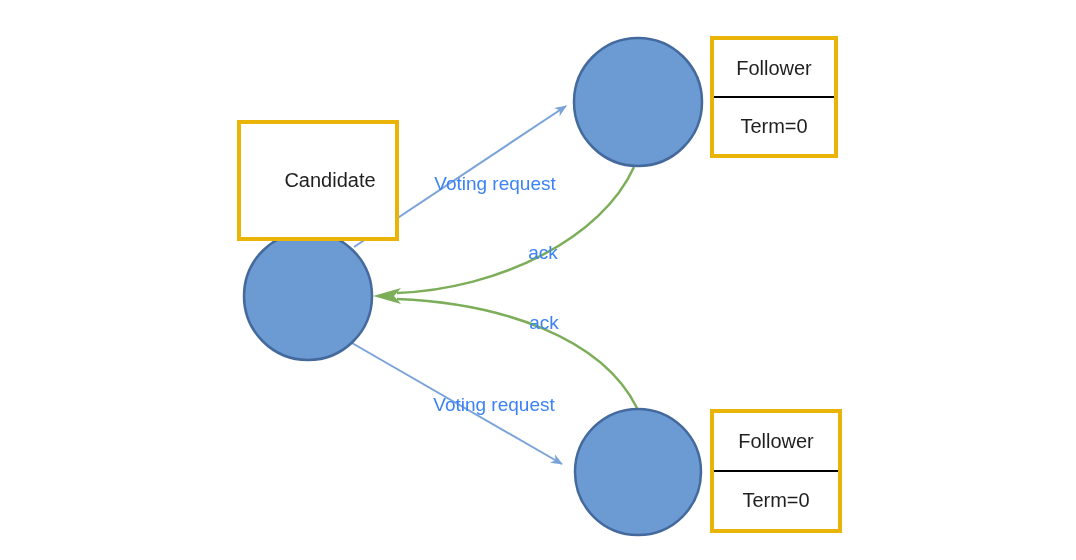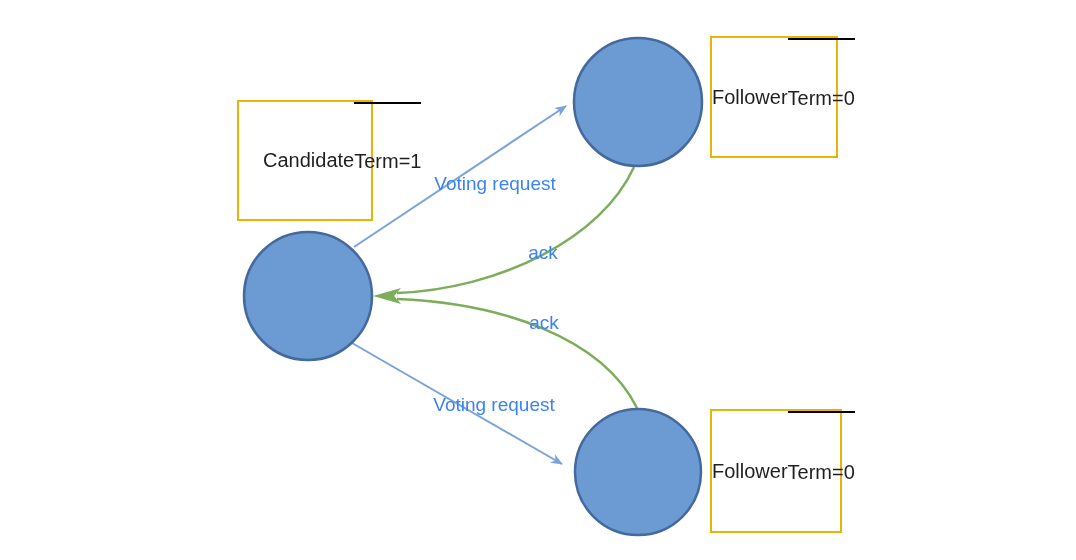"Follower" .node-box { border: 2px solid #eab308 -> 4px solid #eab308; flex-direction: row -> column }
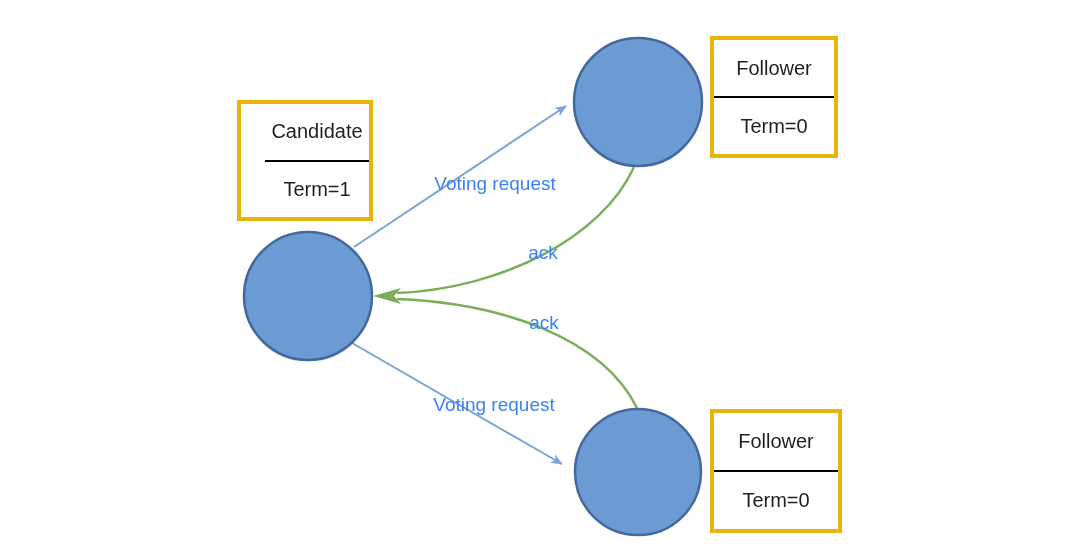"Candidate" div.node-box { top: 100px -> 120px; width: 136px -> 162px }
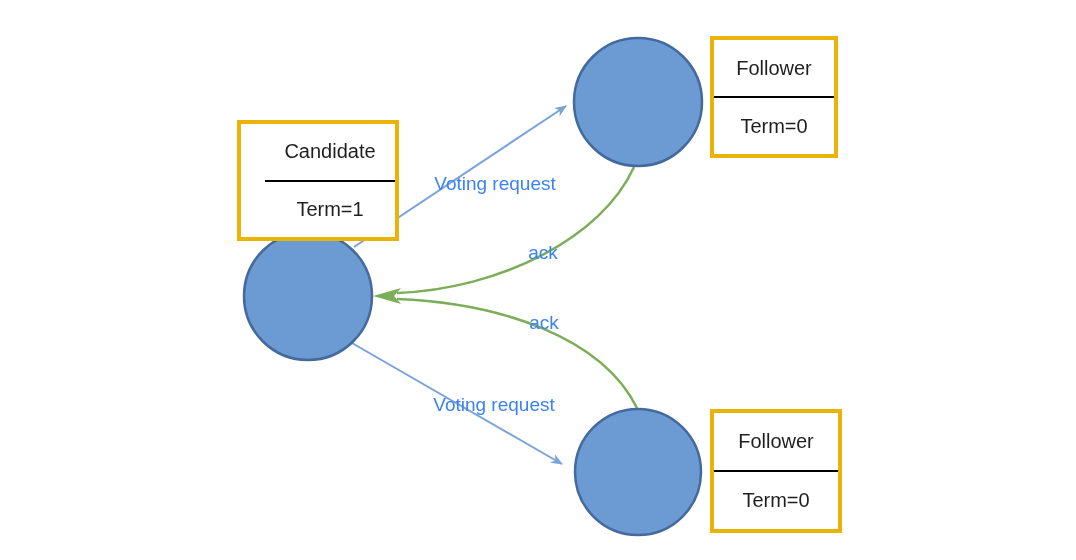"Term=1" div.cell { html: <div>Term=1</div> -> none }
